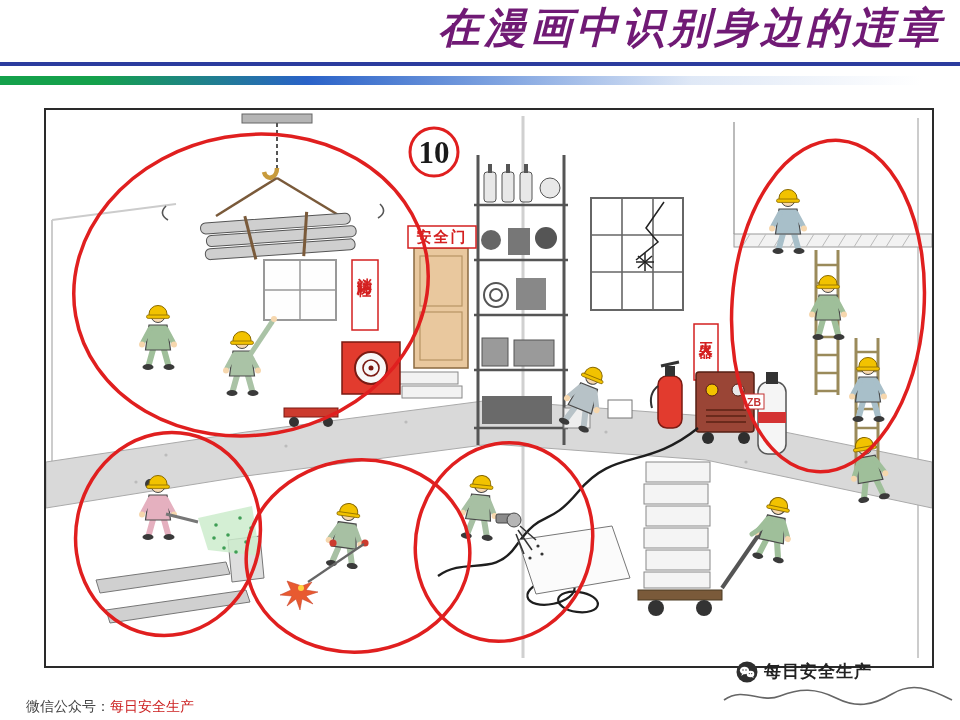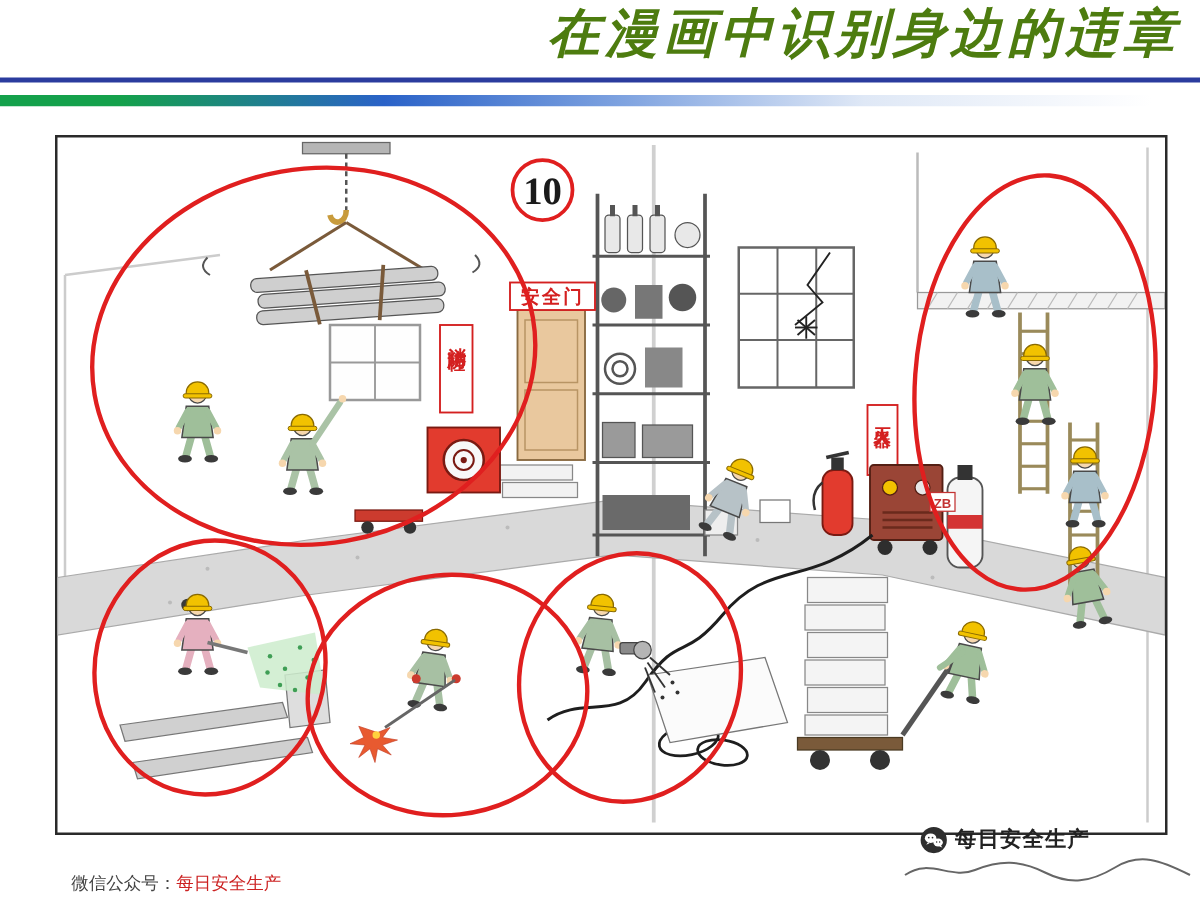"在漫画中识别身边的违章" .title { color: #4d7c0f -> #701a75 }
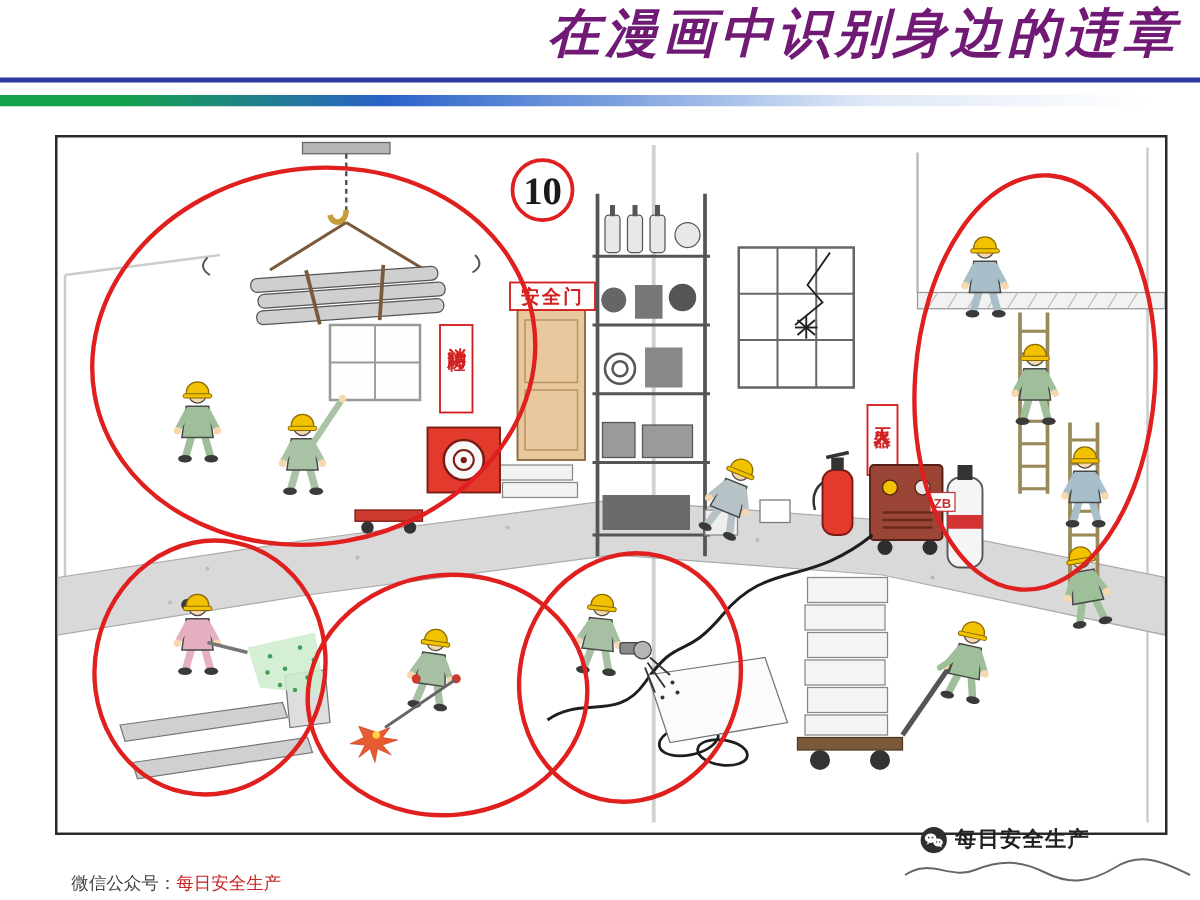"微信公众号：每日安全生产" .footer-left { margin-left: 31px -> none }
